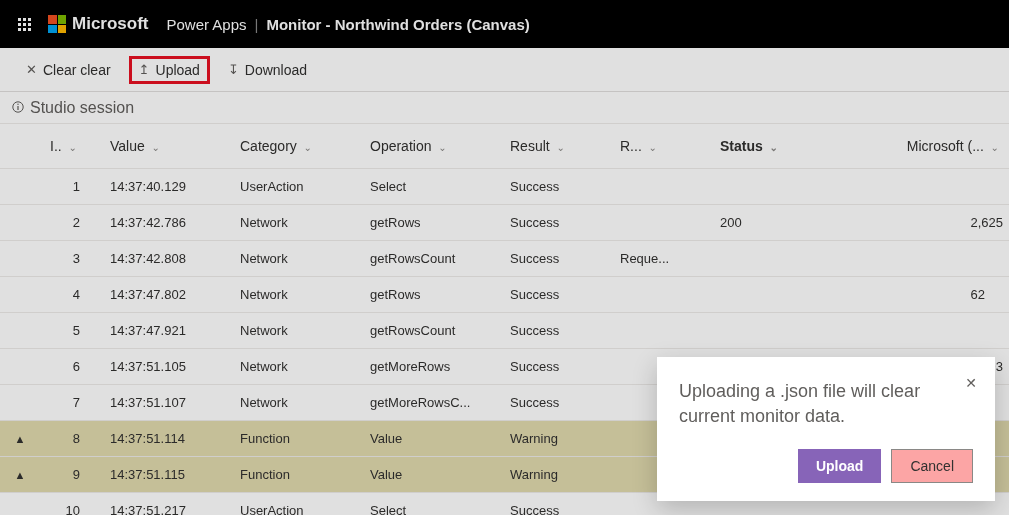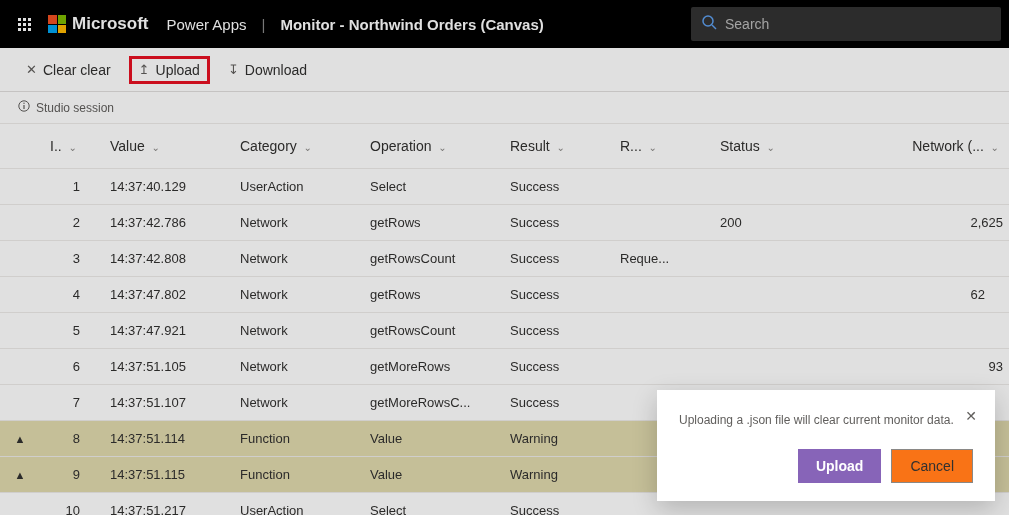"Power Apps" .breadcrumb { gap: 15px -> 8px }
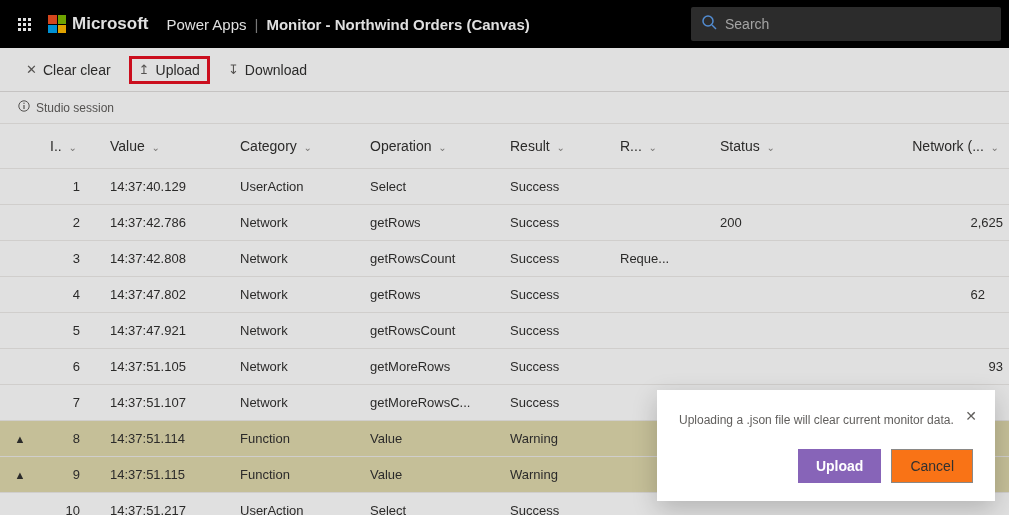"Search" div.search-box { html: <div> <span> <svg> <circle></circle> <line></line> </svg> </span> <input> </div> -> none }
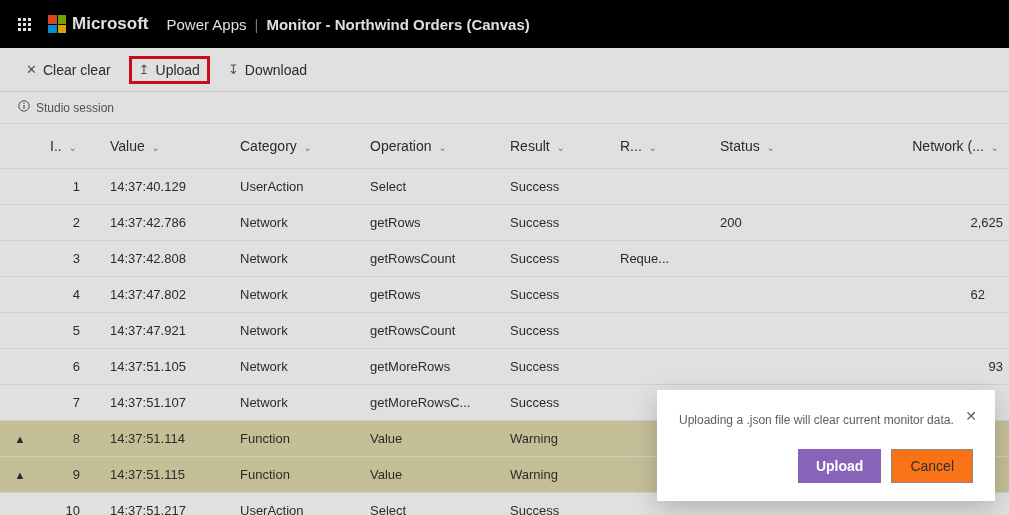"Studio session" .session-bar { font-size: 12px -> 16px; padding: 0 18px -> 0 12px }
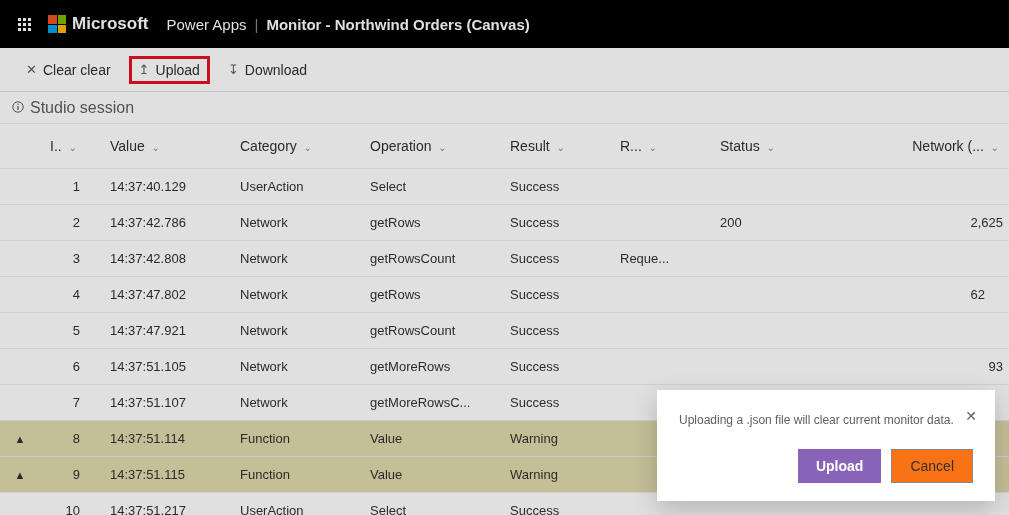"Status ⌄" th { font-weight: none -> bold }
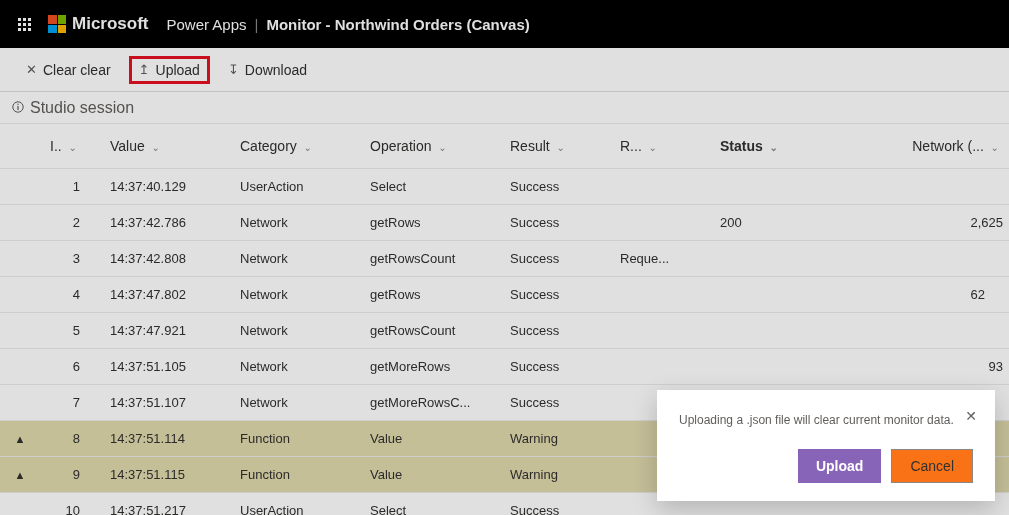"Network (..." span { text: Network -> Microsoft }
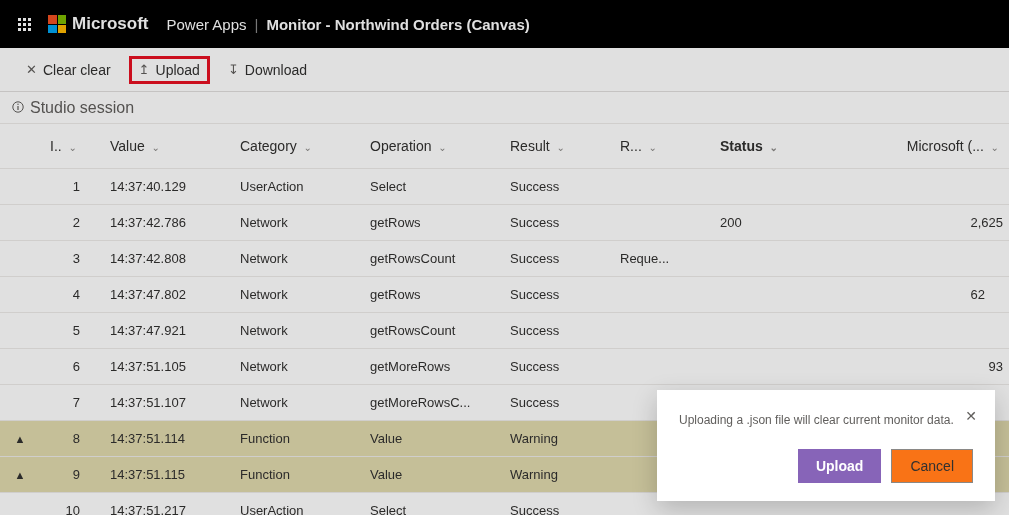"Uploading a .json file will" .dialog-body { font-size: 12px -> 18px }
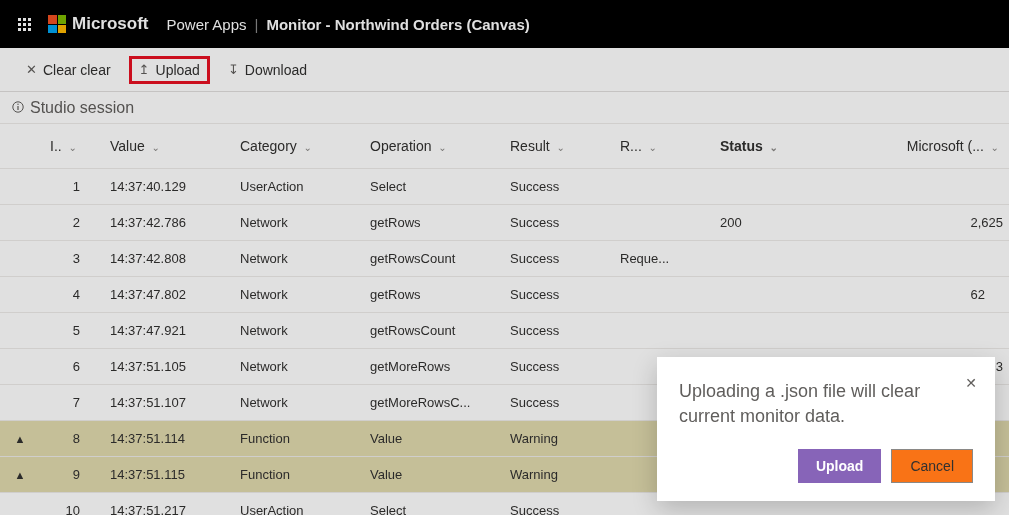"Cancel" .btn-secondary { background: #f97316 -> #fca5a5 }
